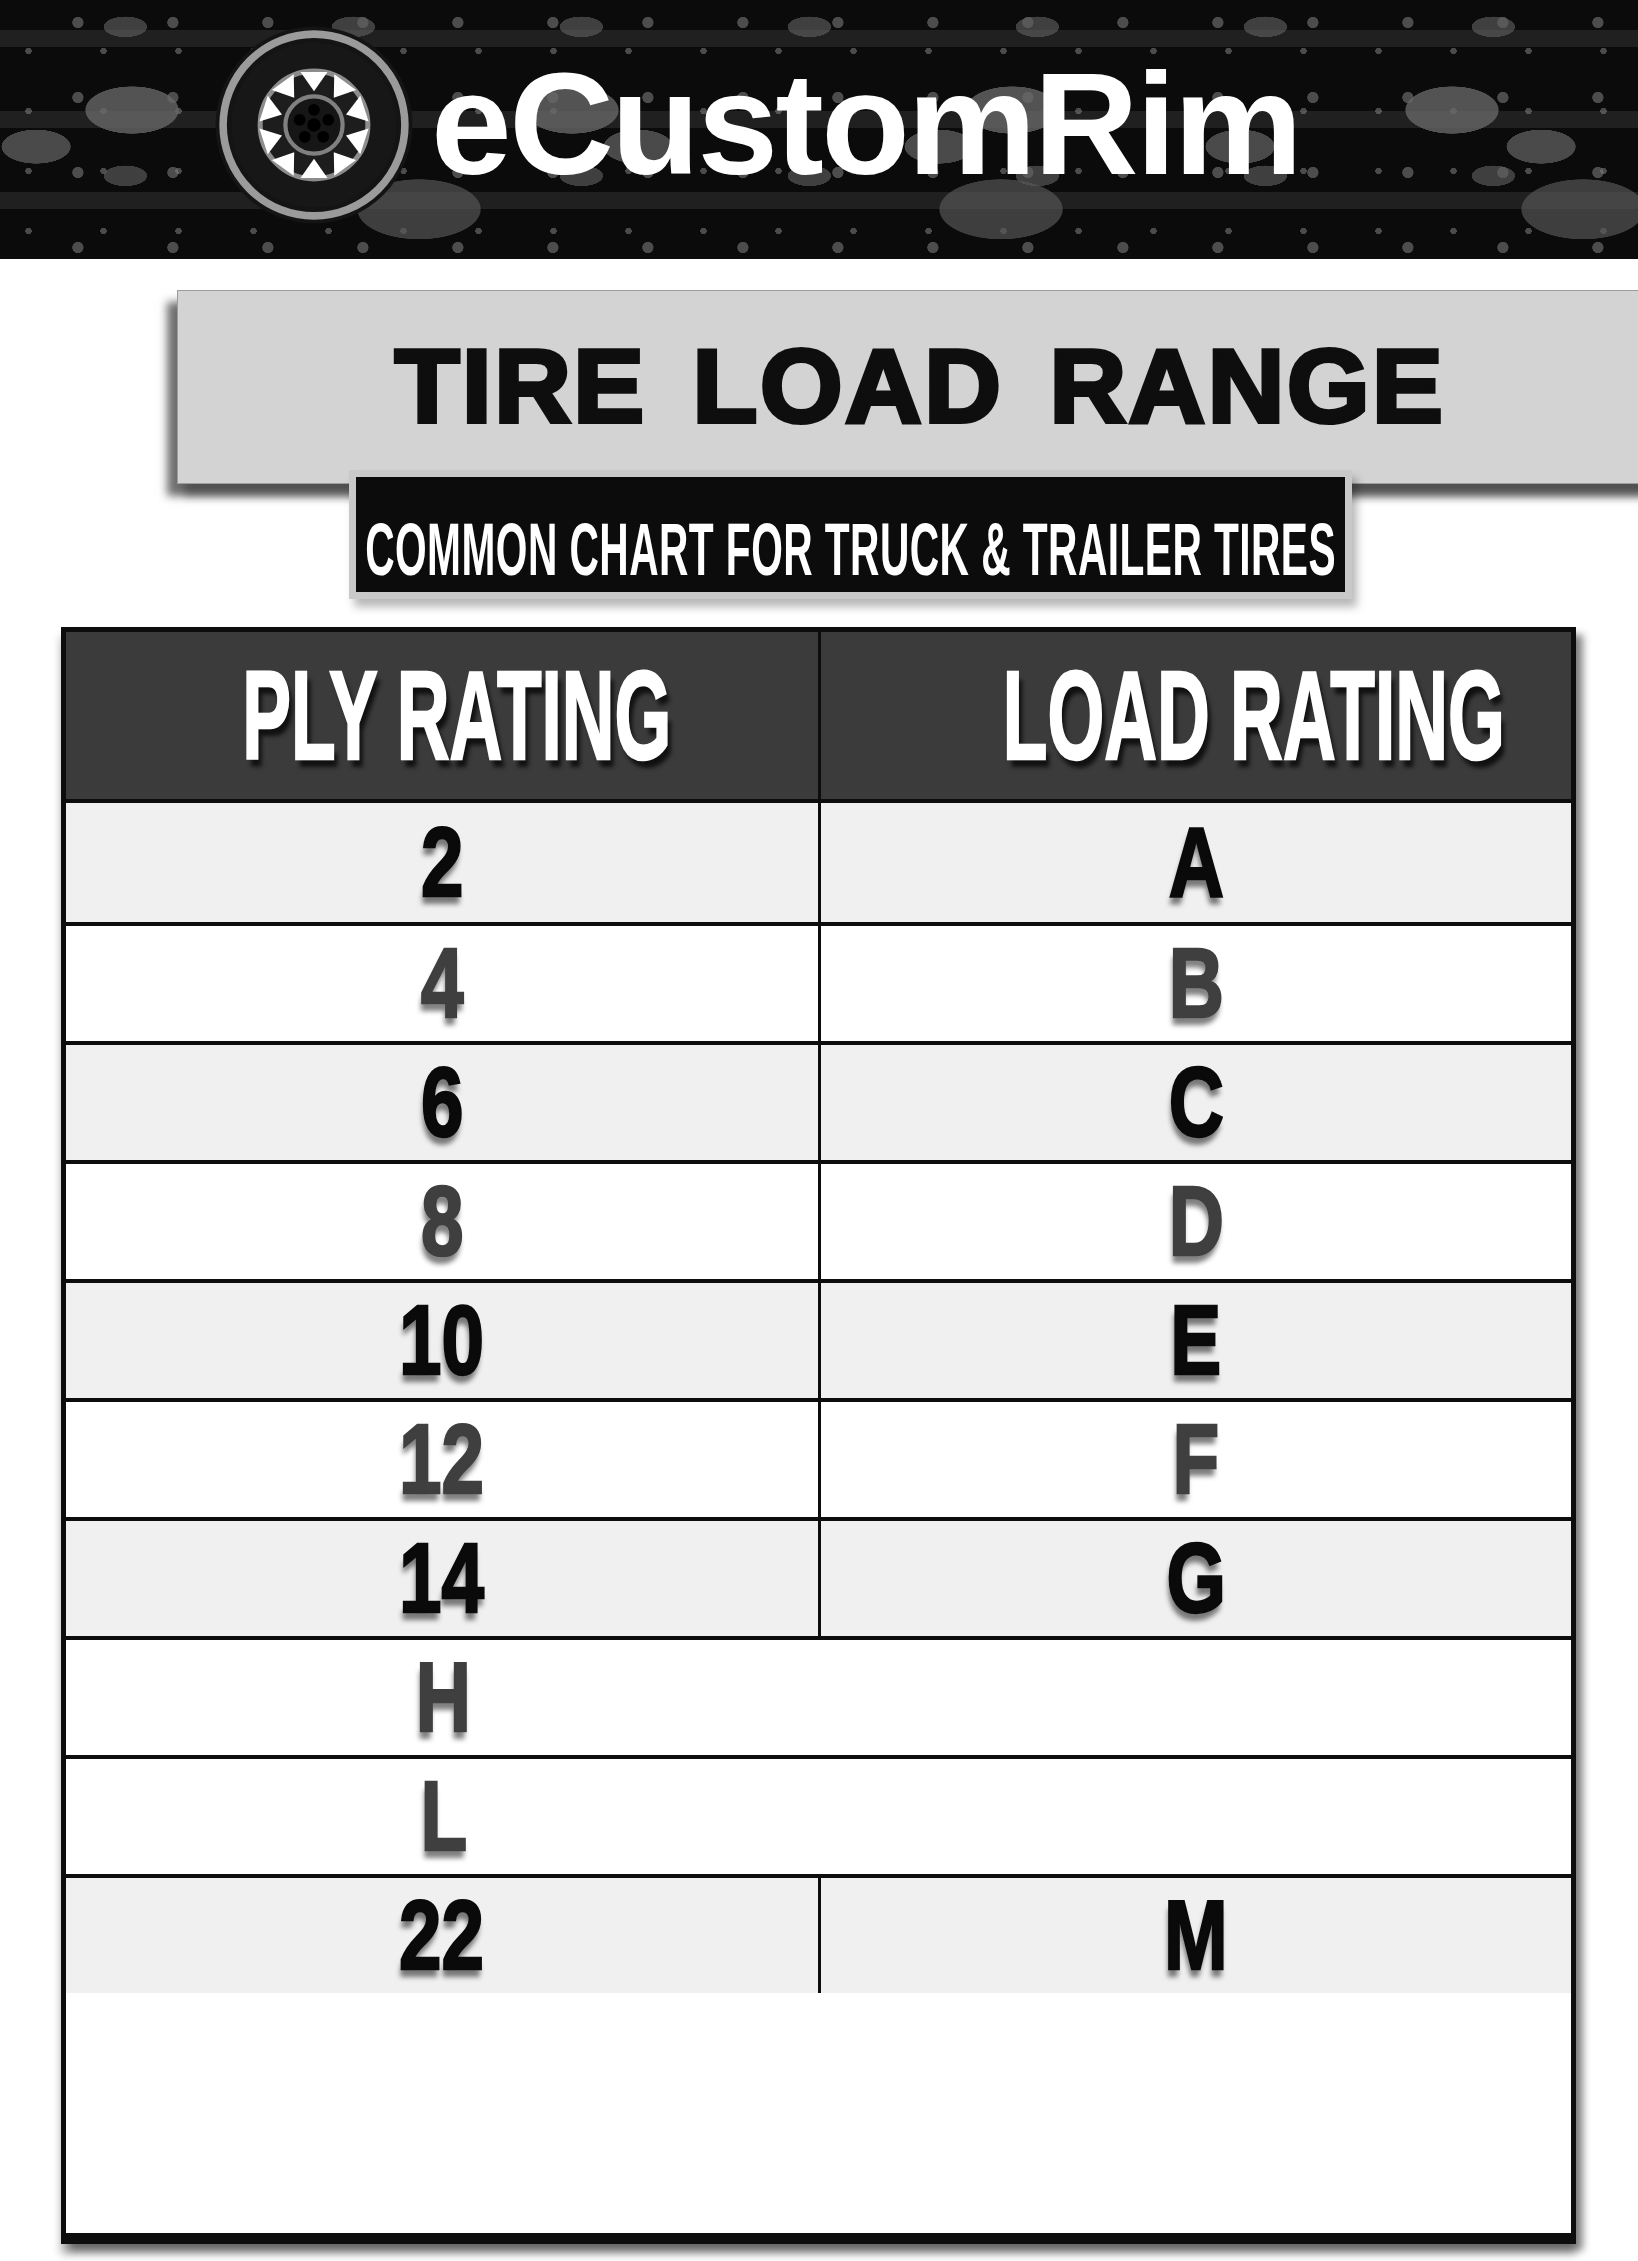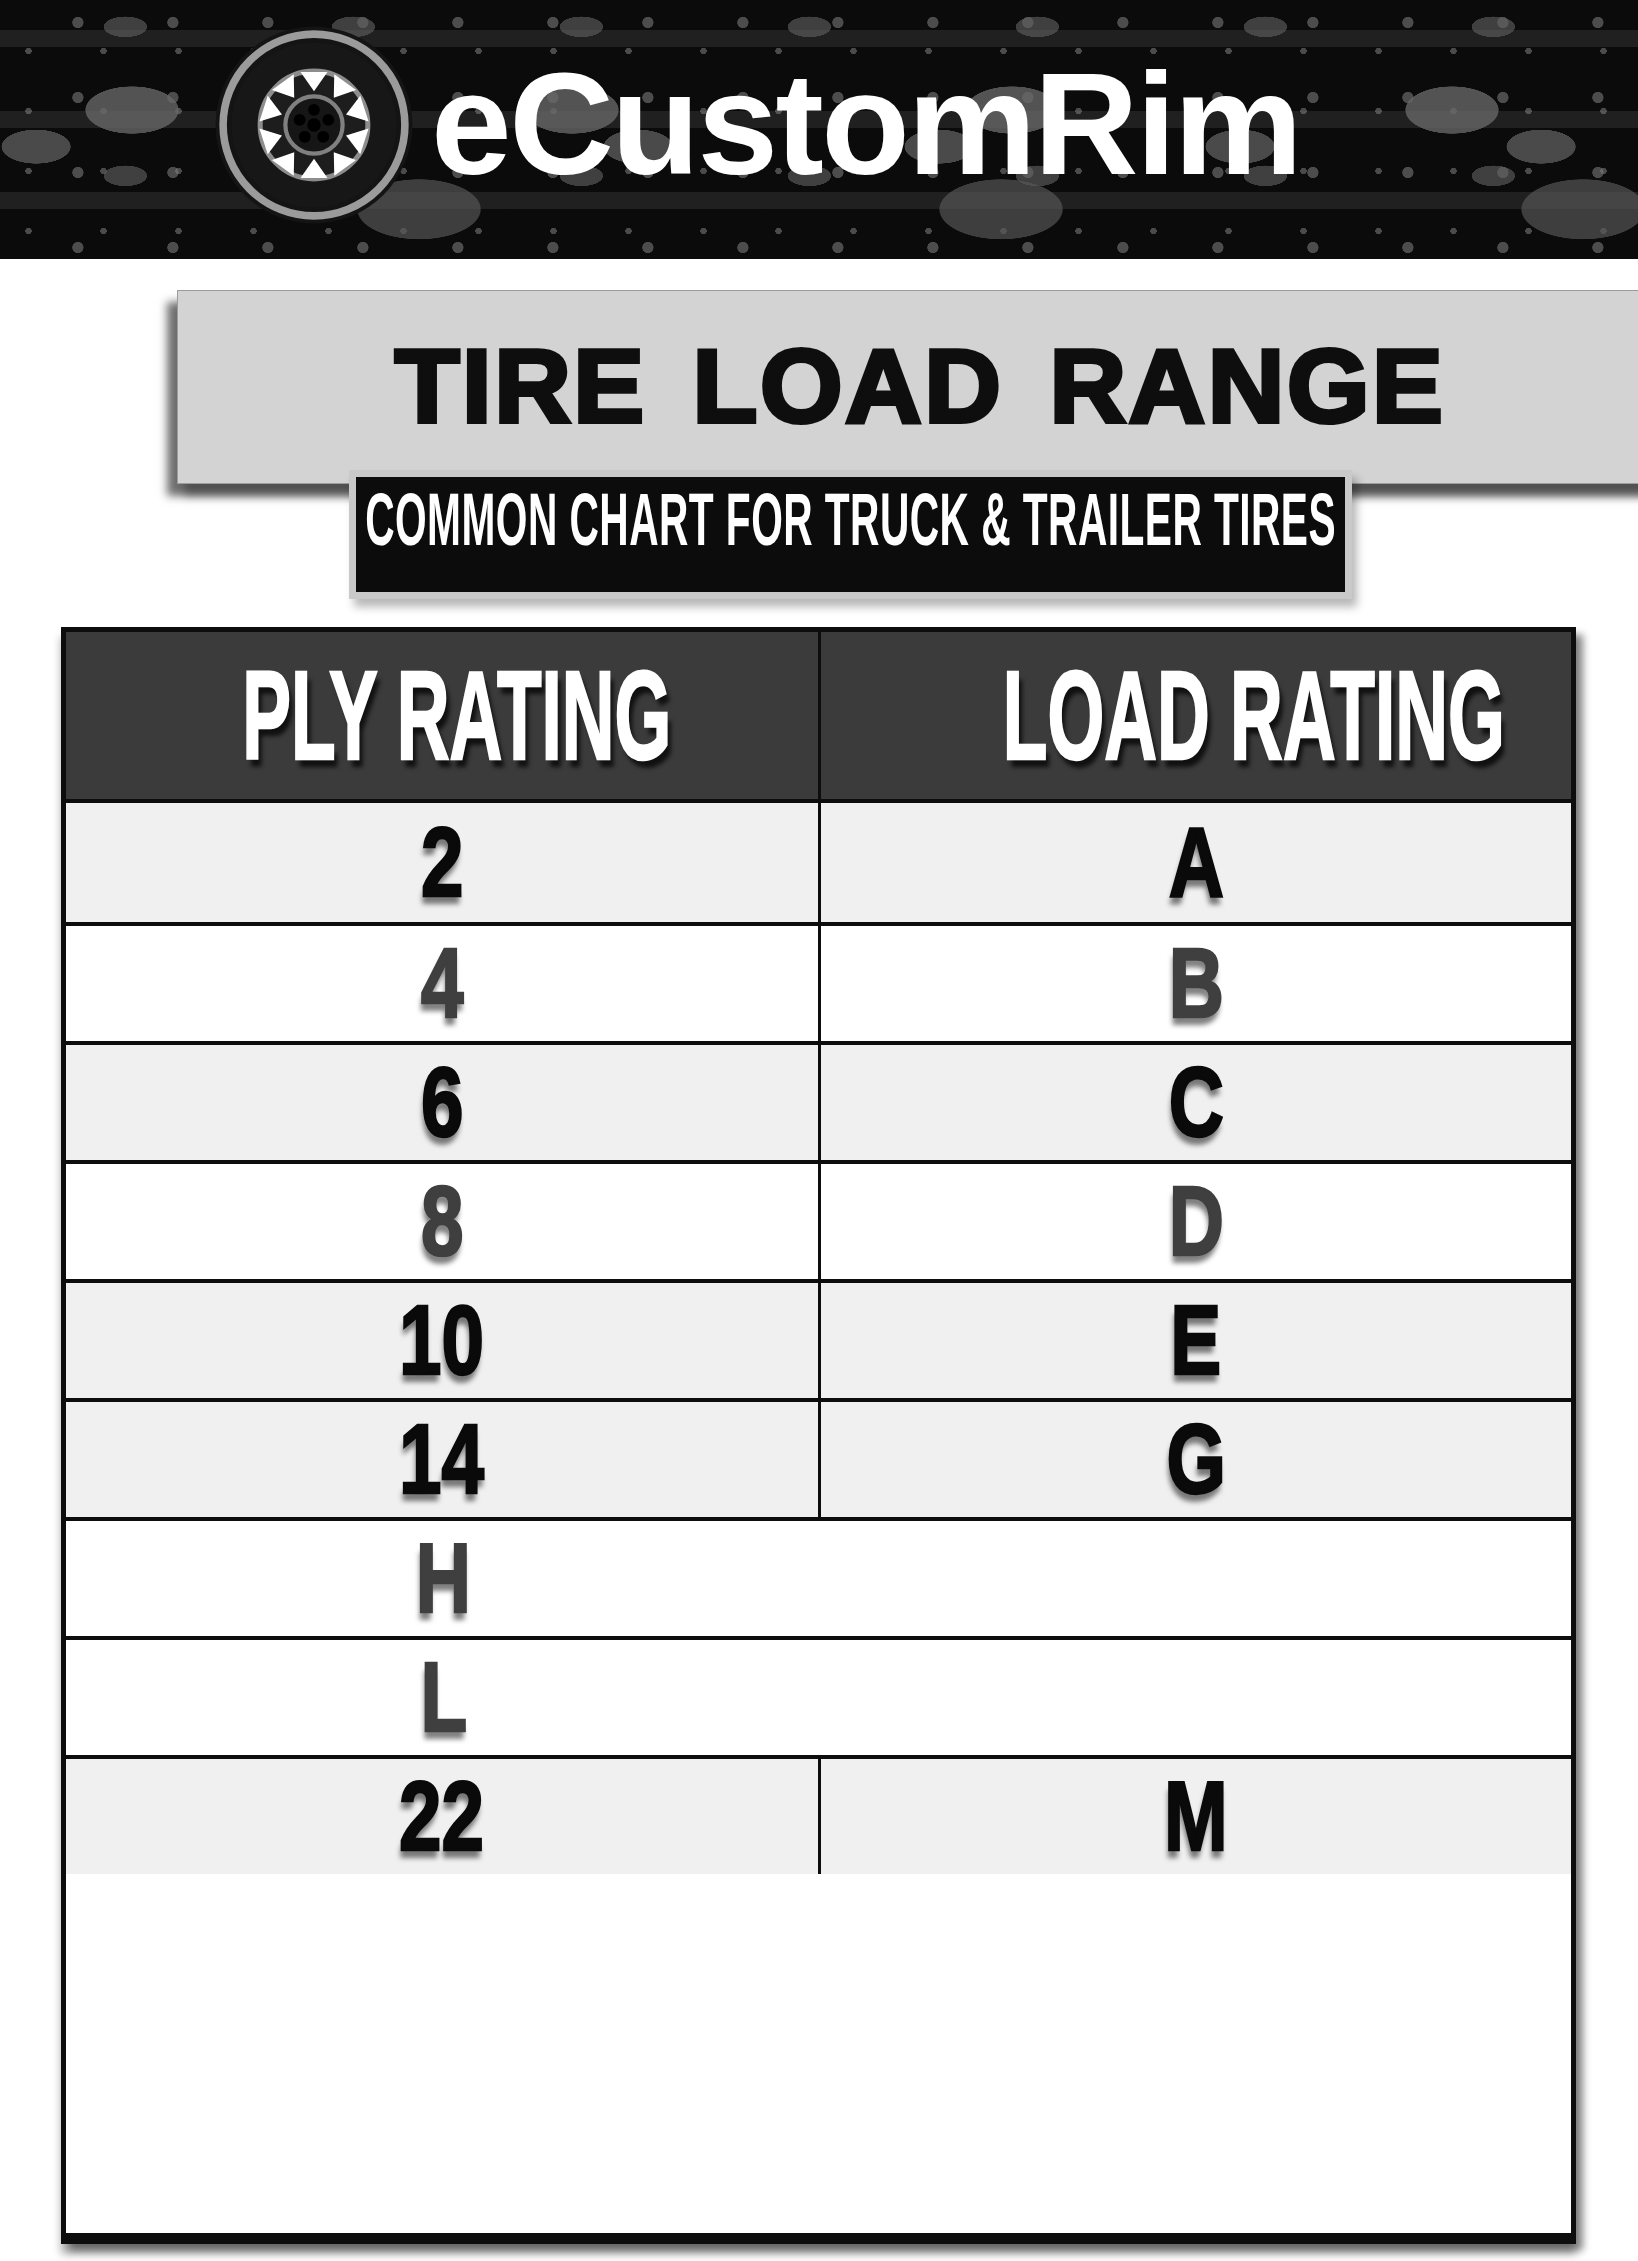"COMMON CHART FOR TRUCK &" .subtitle-box { align-items: flex-start -> flex-end }
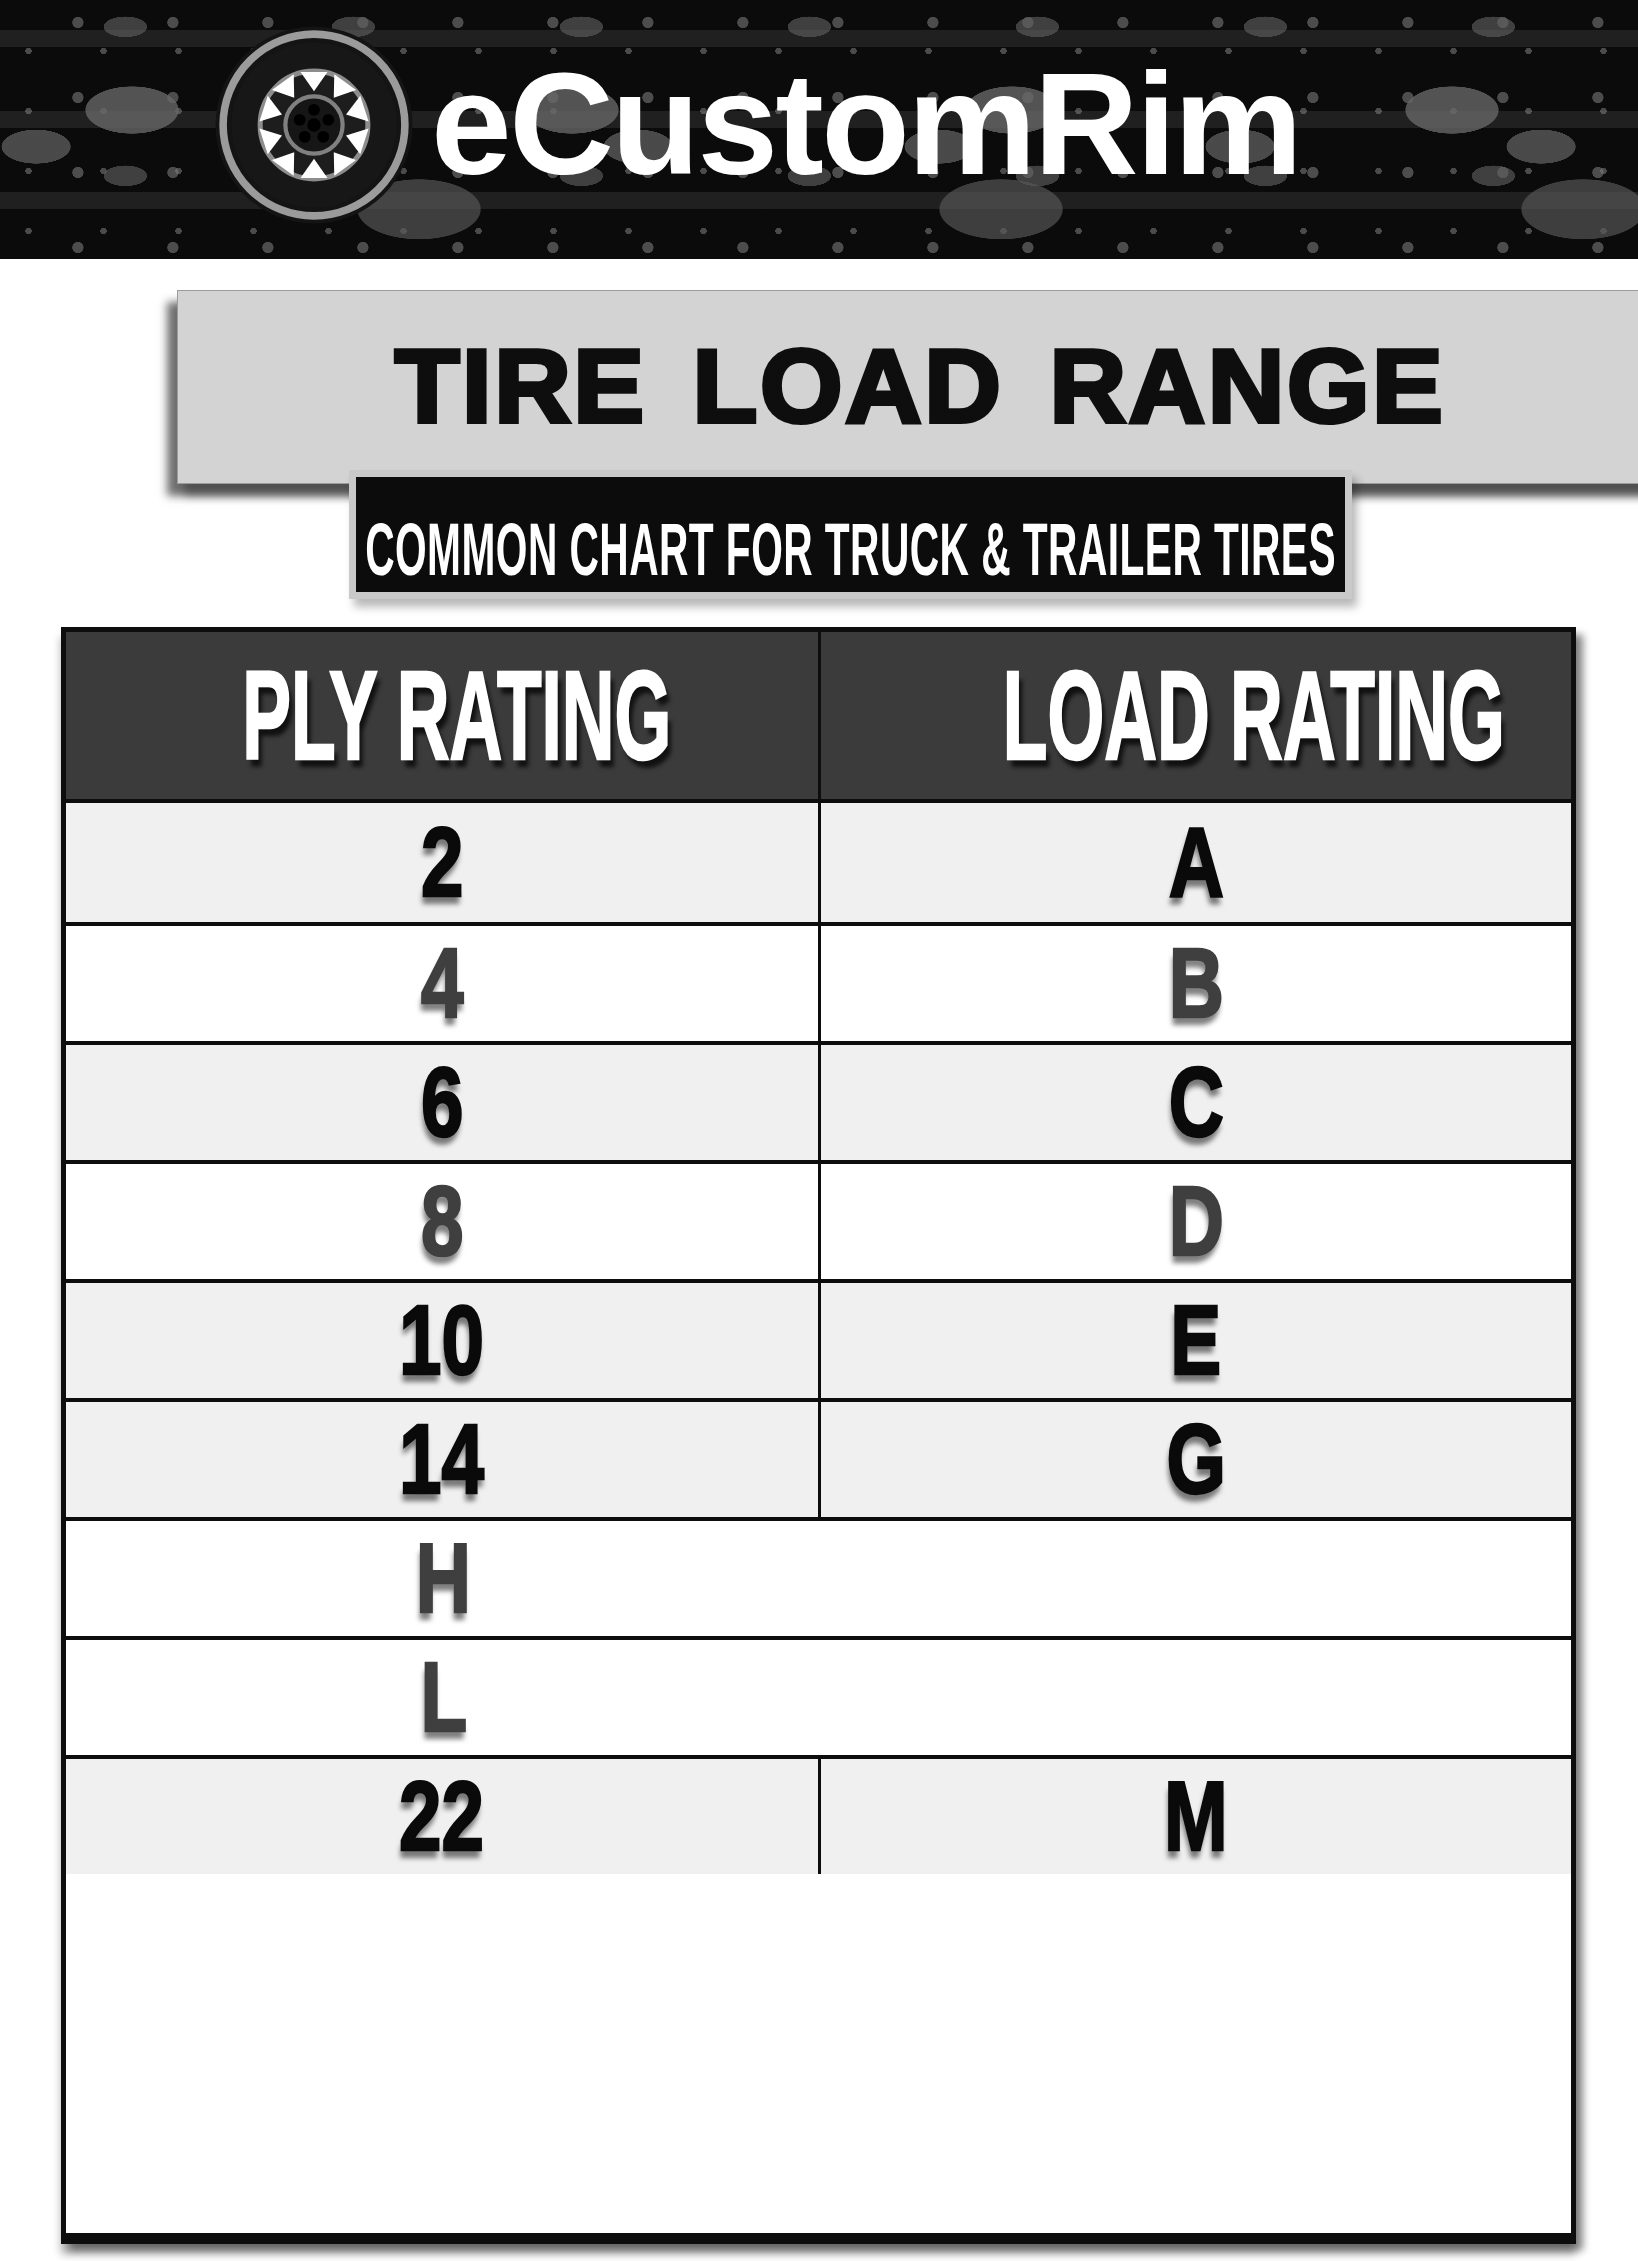"12" div.row { html: none -> <div> <div> <span>12</span> </div> <div> <span>F</span> </div> </div> }
